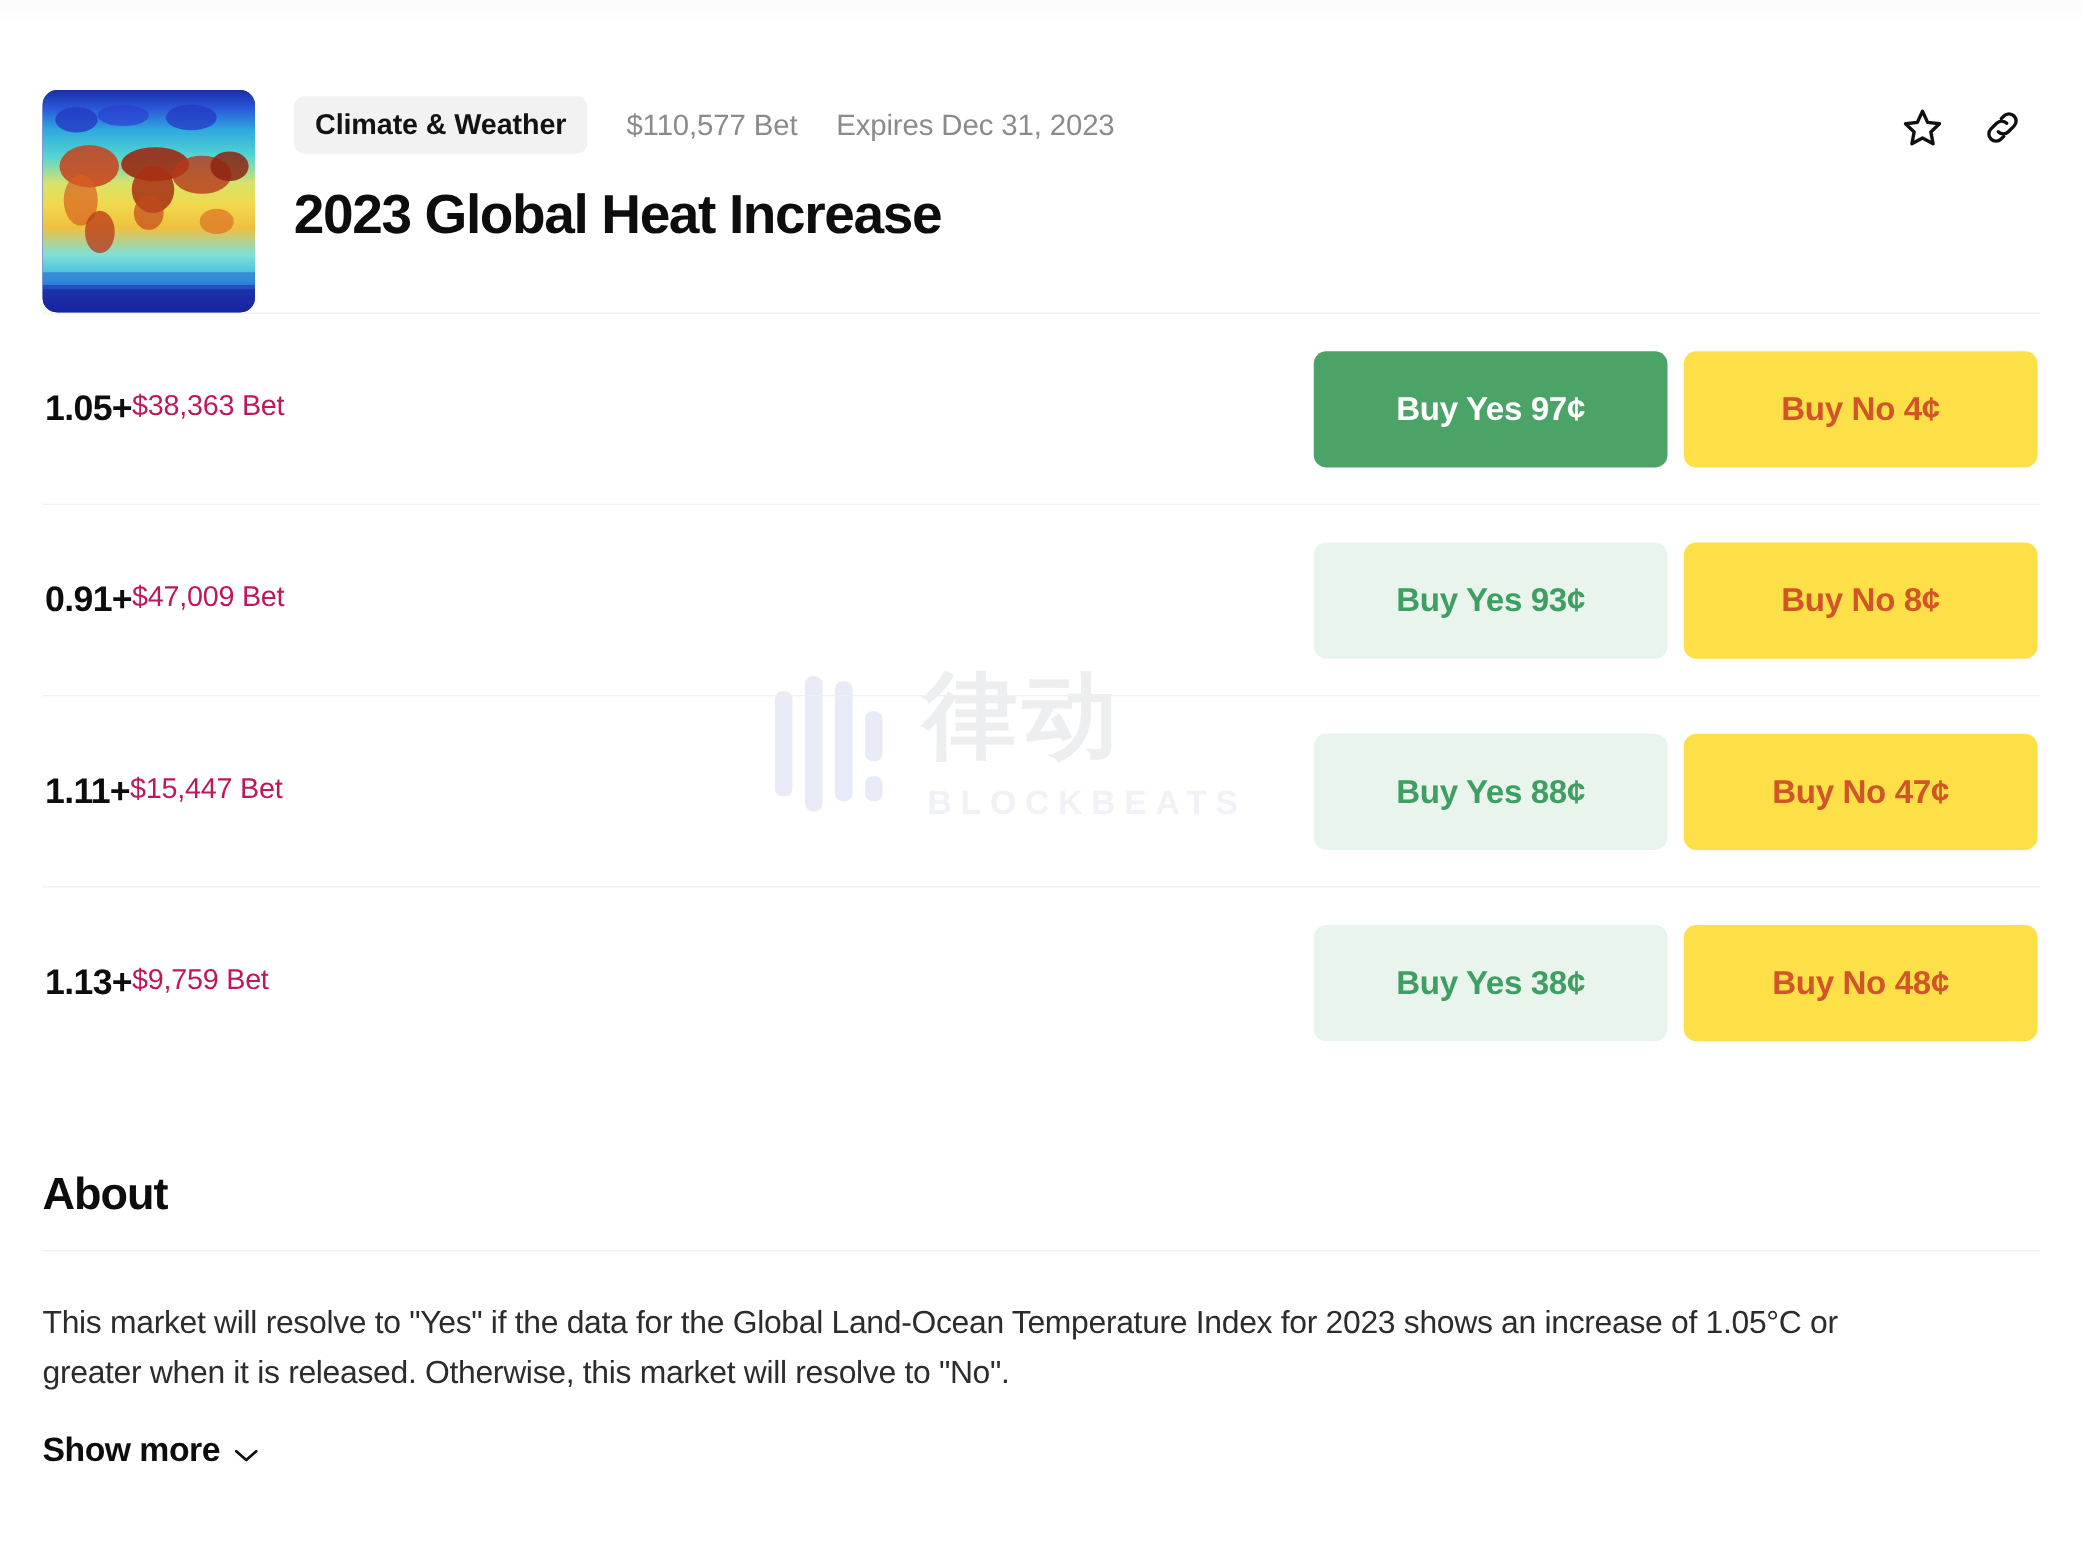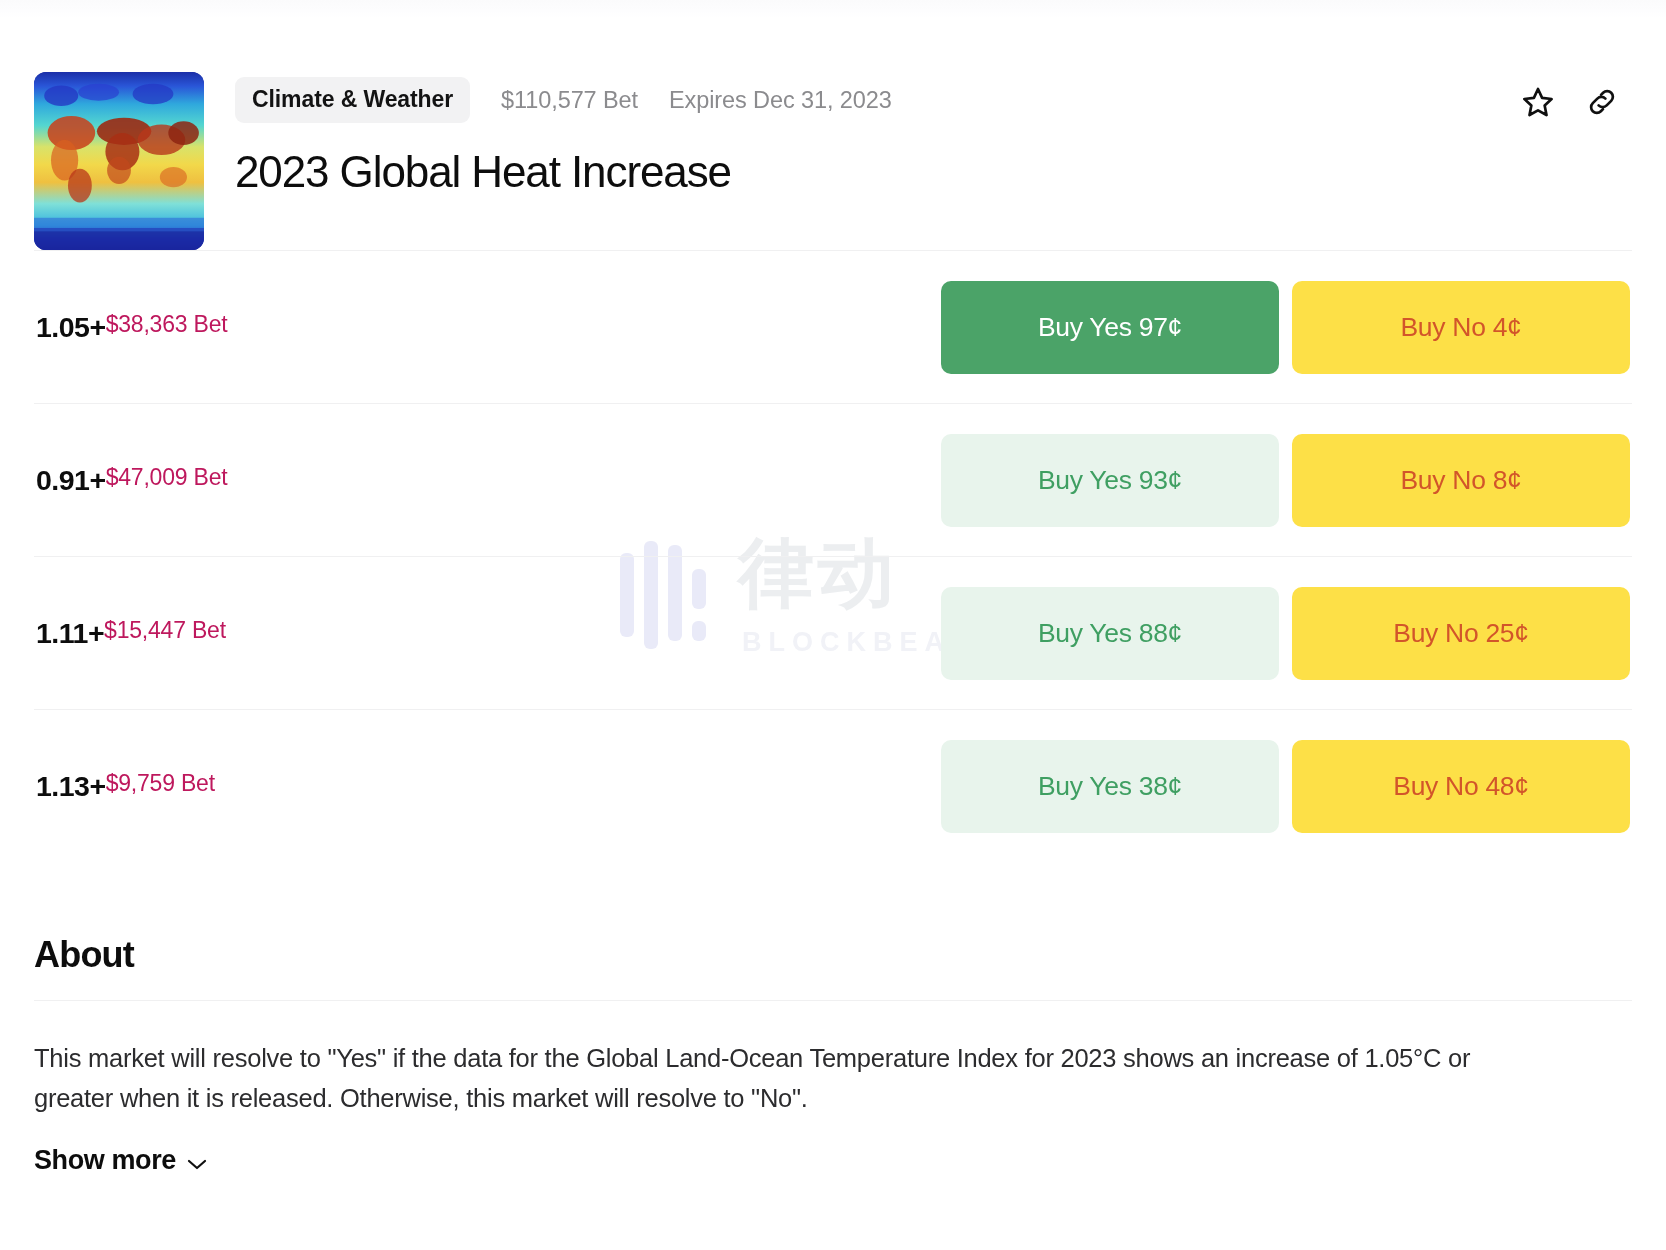"2023 Global Heat Increase" .title { font-weight: 400 -> 700 }
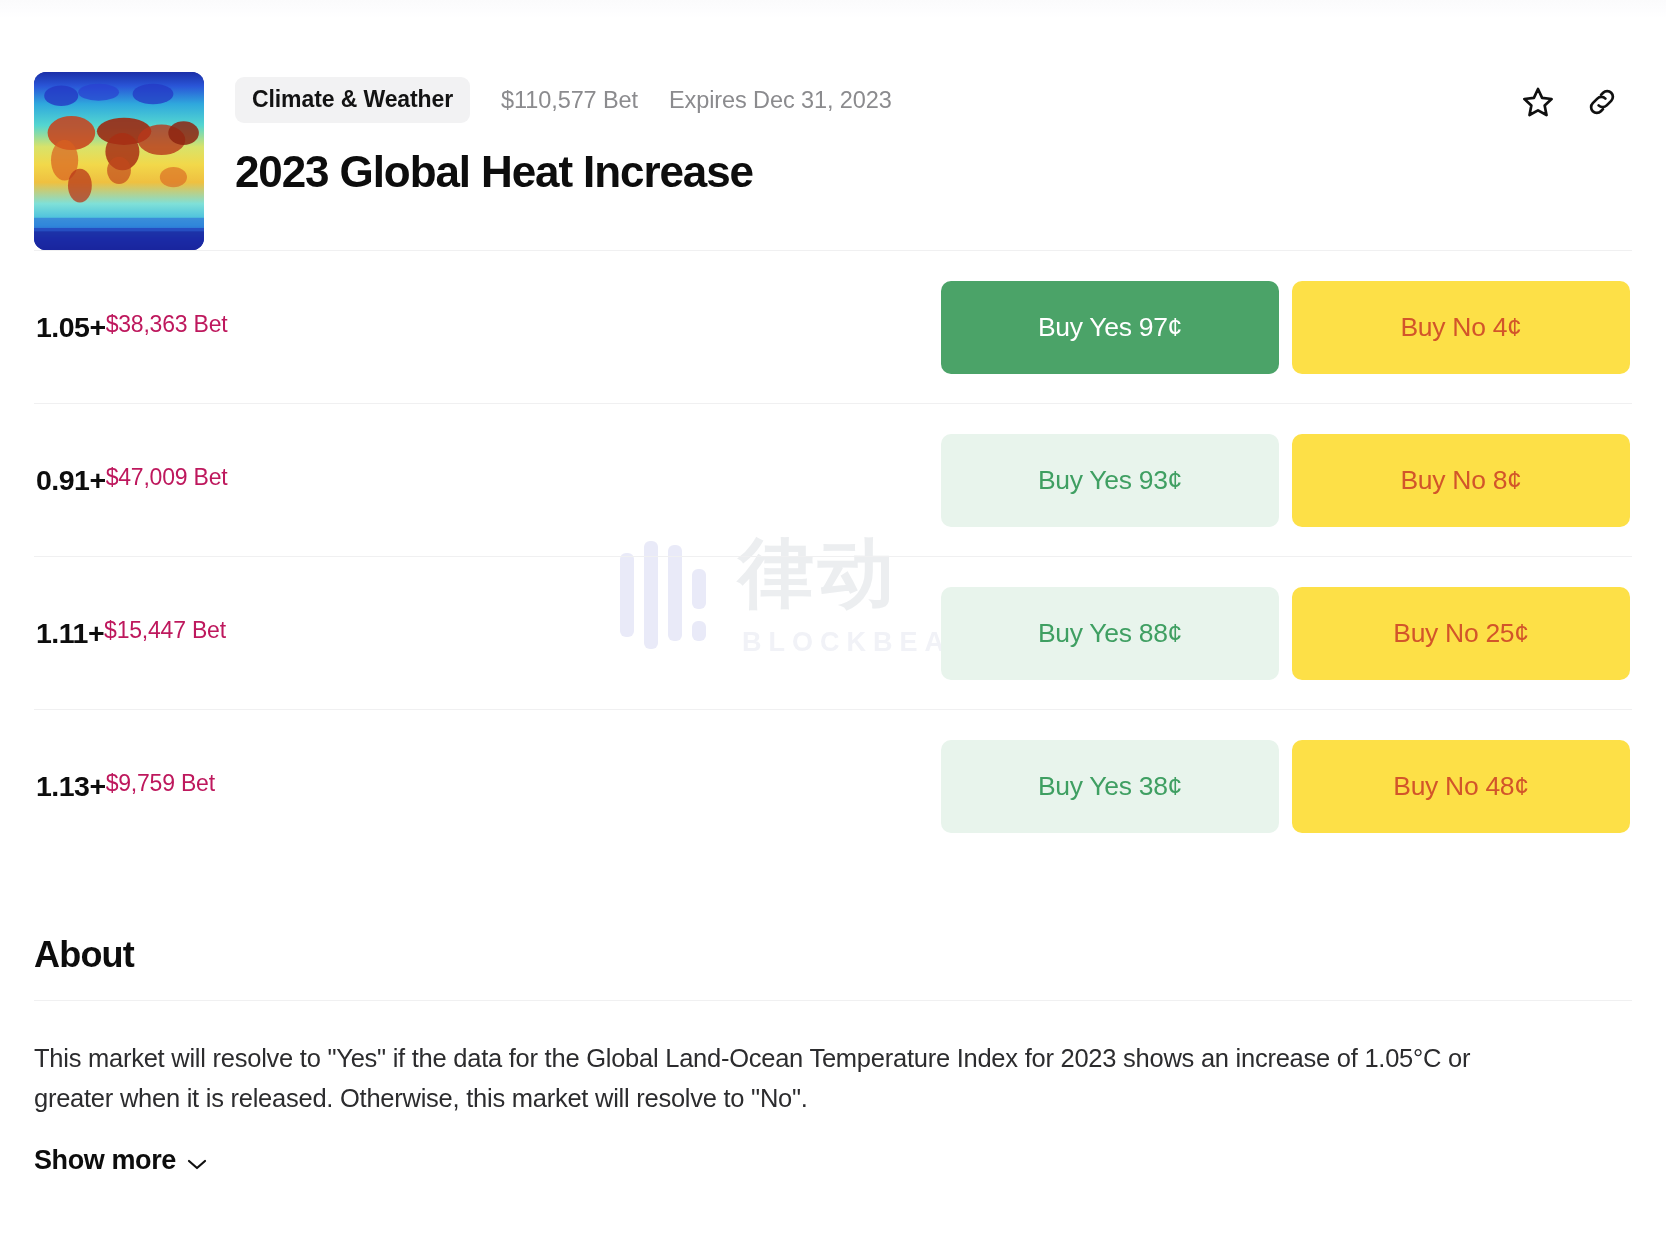"Buy Yes 97¢" .btn { font-weight: 400 -> 700; width: 338px -> 283px }
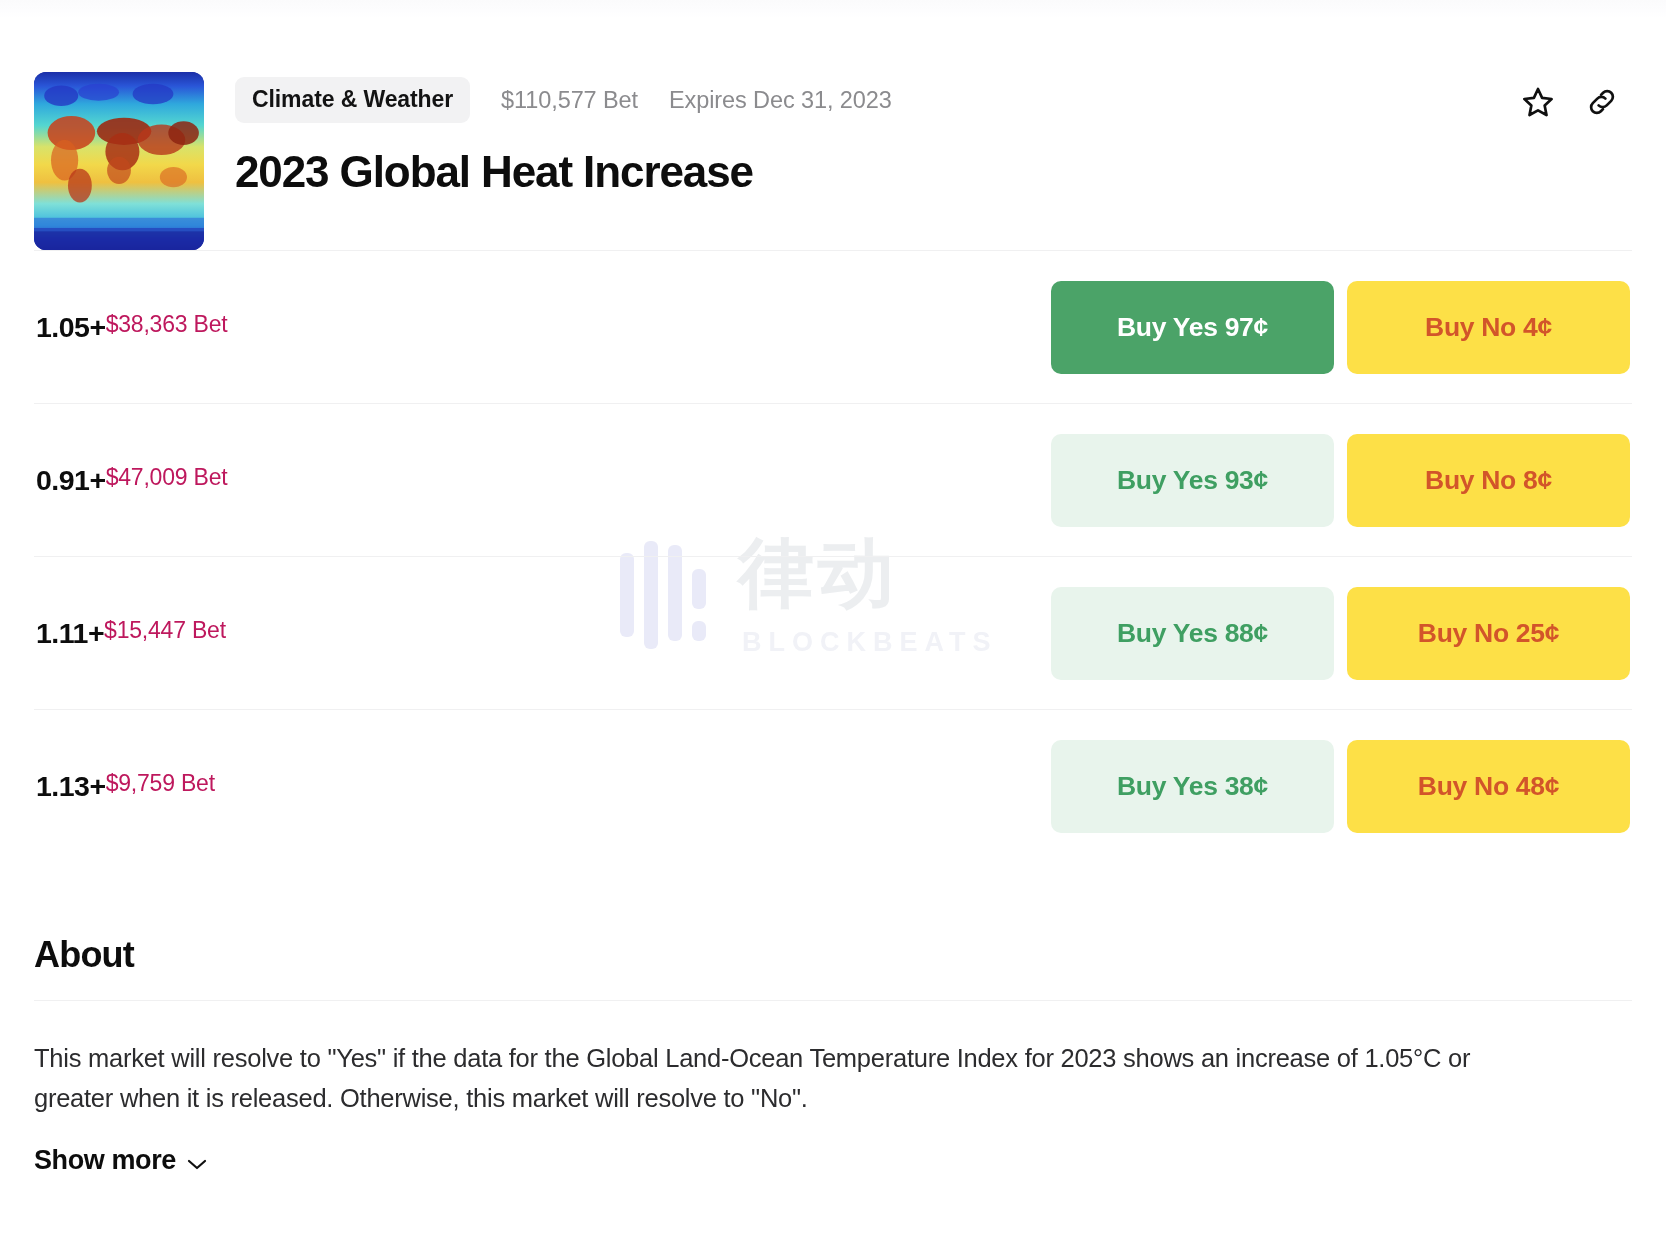"Buy No 25¢" button.btn { text: 25 -> 47 }
